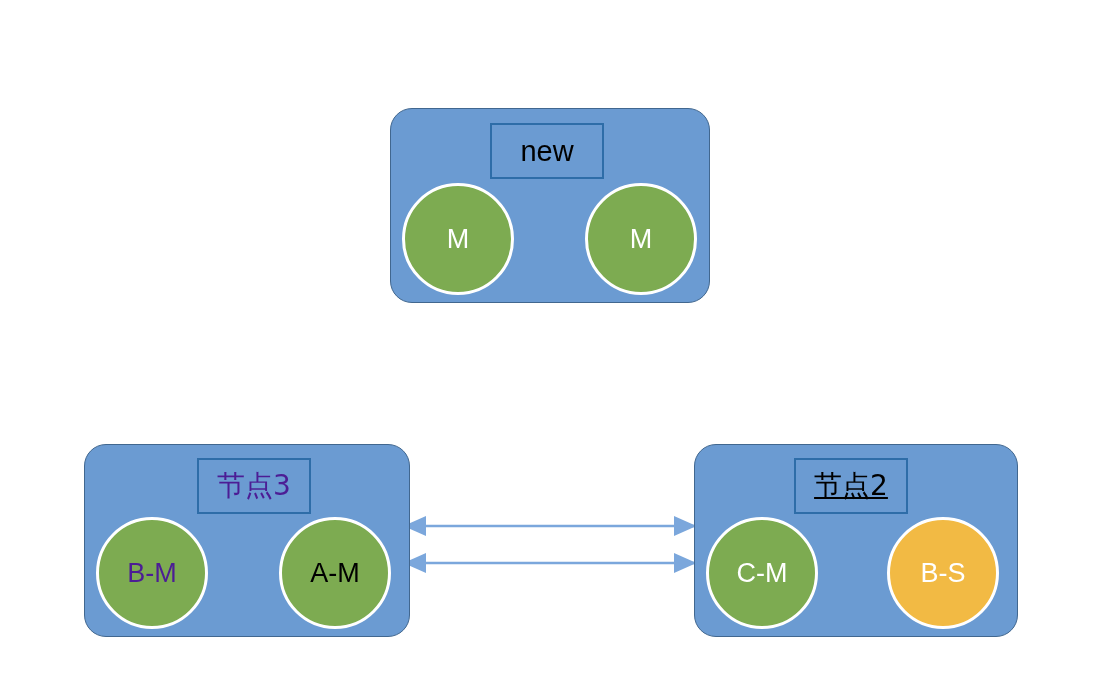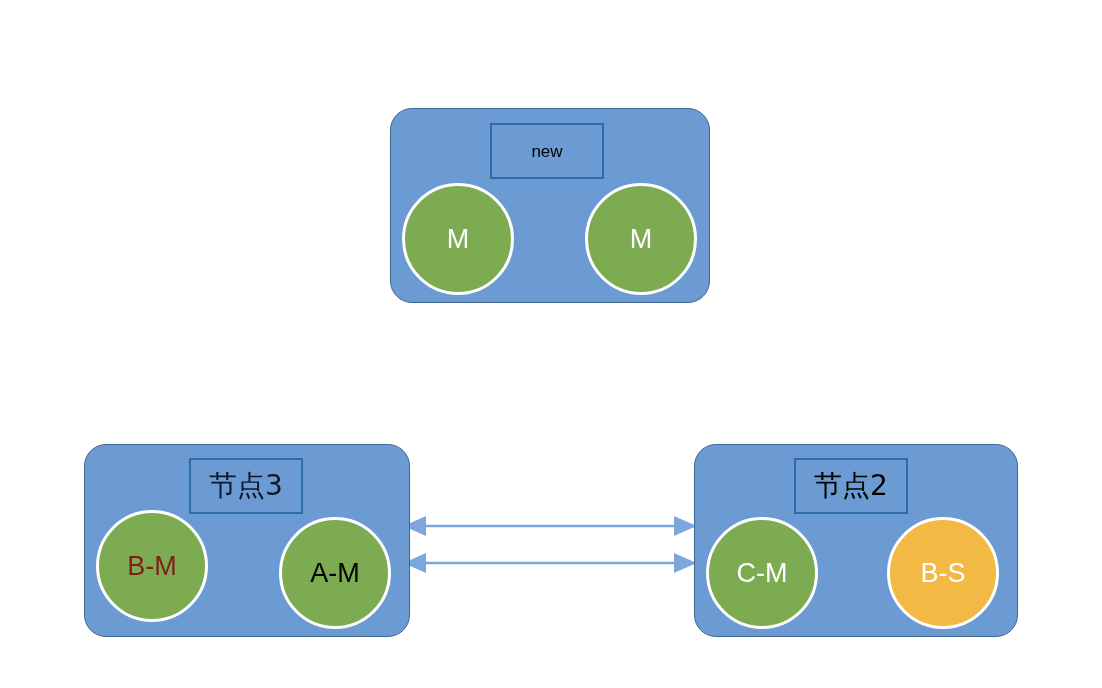"new" .node-title-box { font-size: 17px -> 29px }
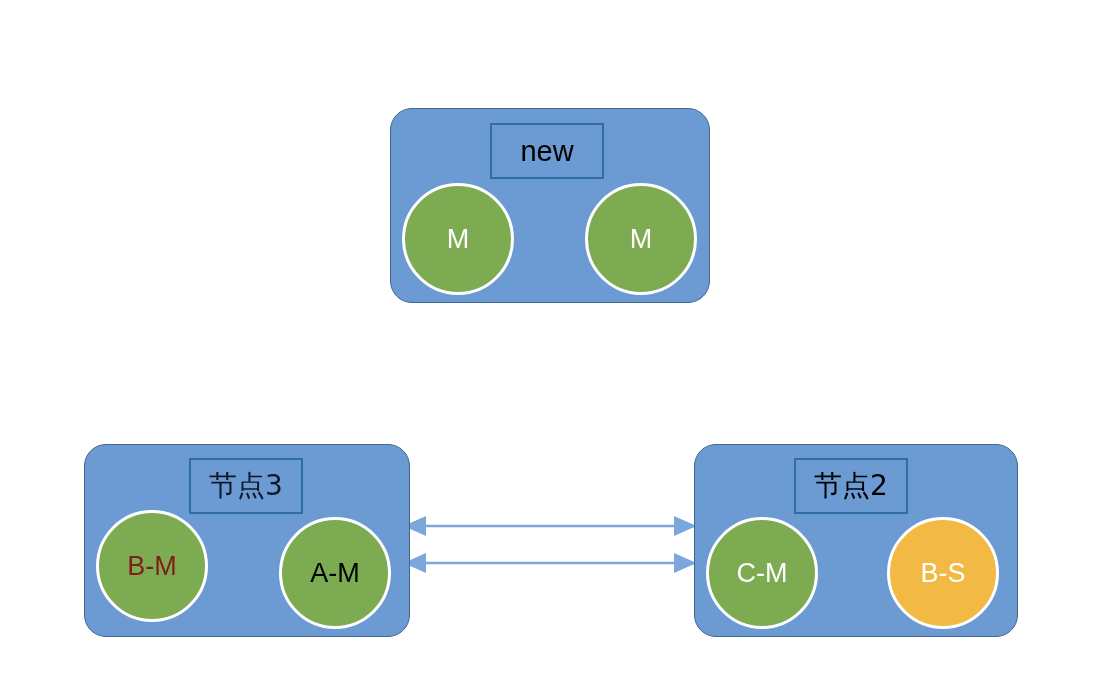"节点3" div.node-title-box { color: #0f172a -> #4c1d95; left: 104px -> 112px }
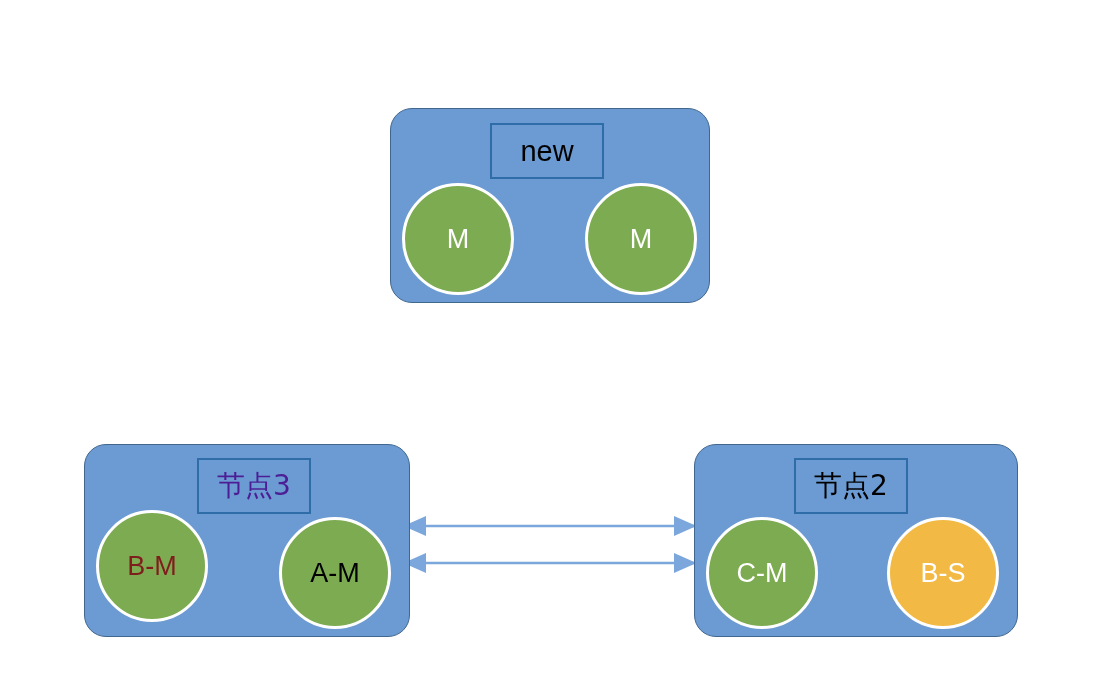"节点2" div.node-title-box { text-decoration: none -> underline }
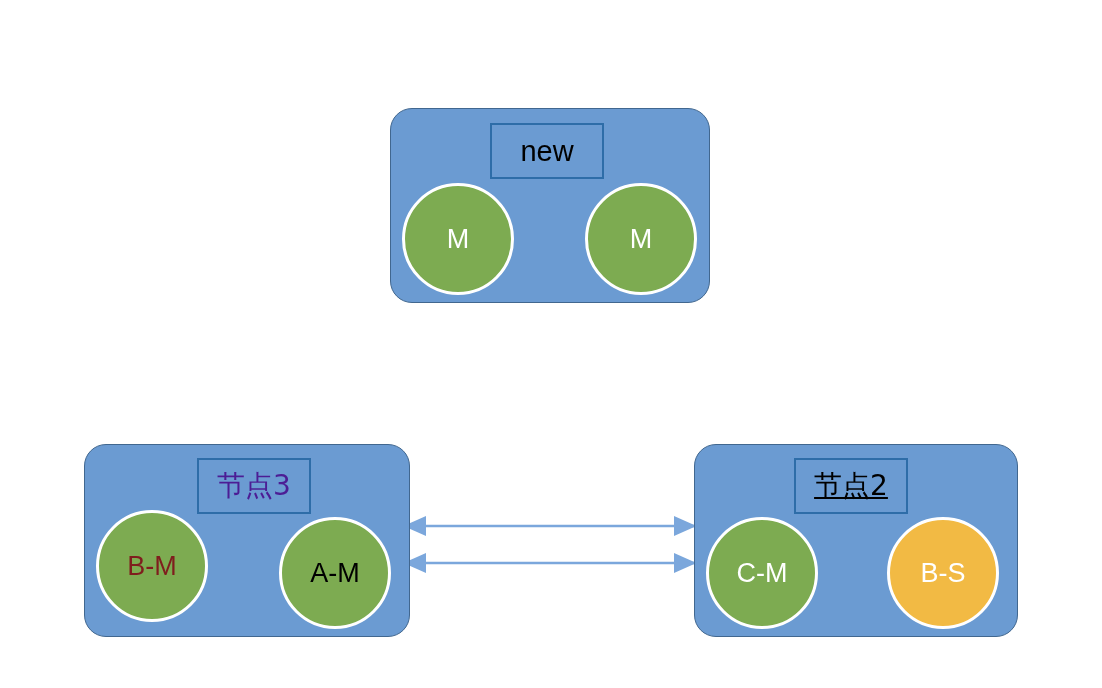"B-M" div.member-circle { color: #7f1d1d -> #4c1d95; top: 65px -> 72px }
